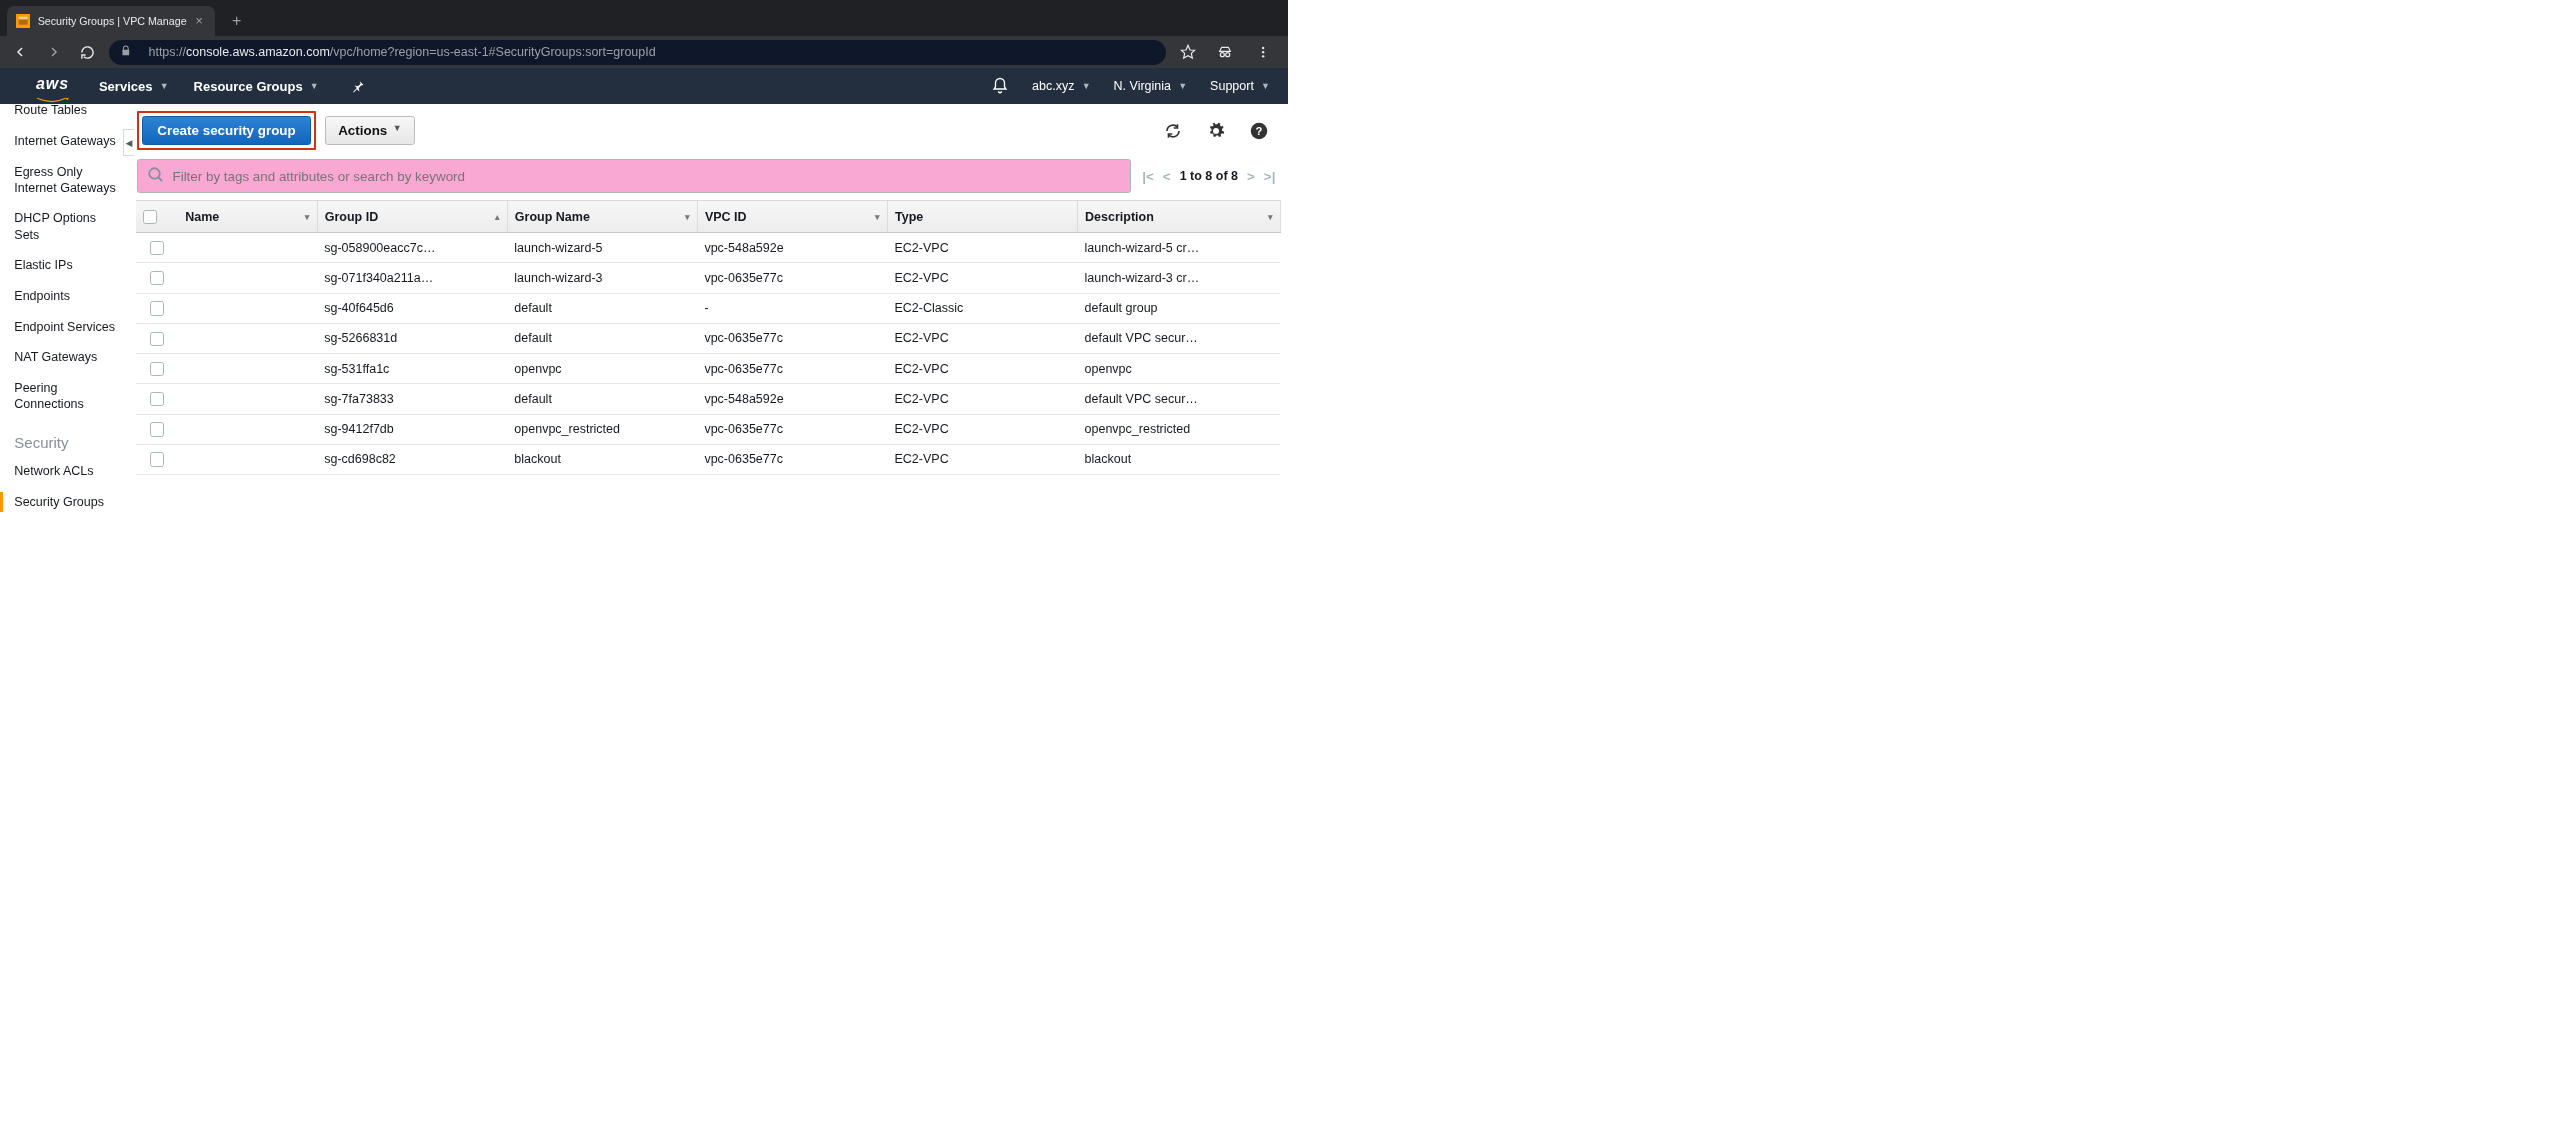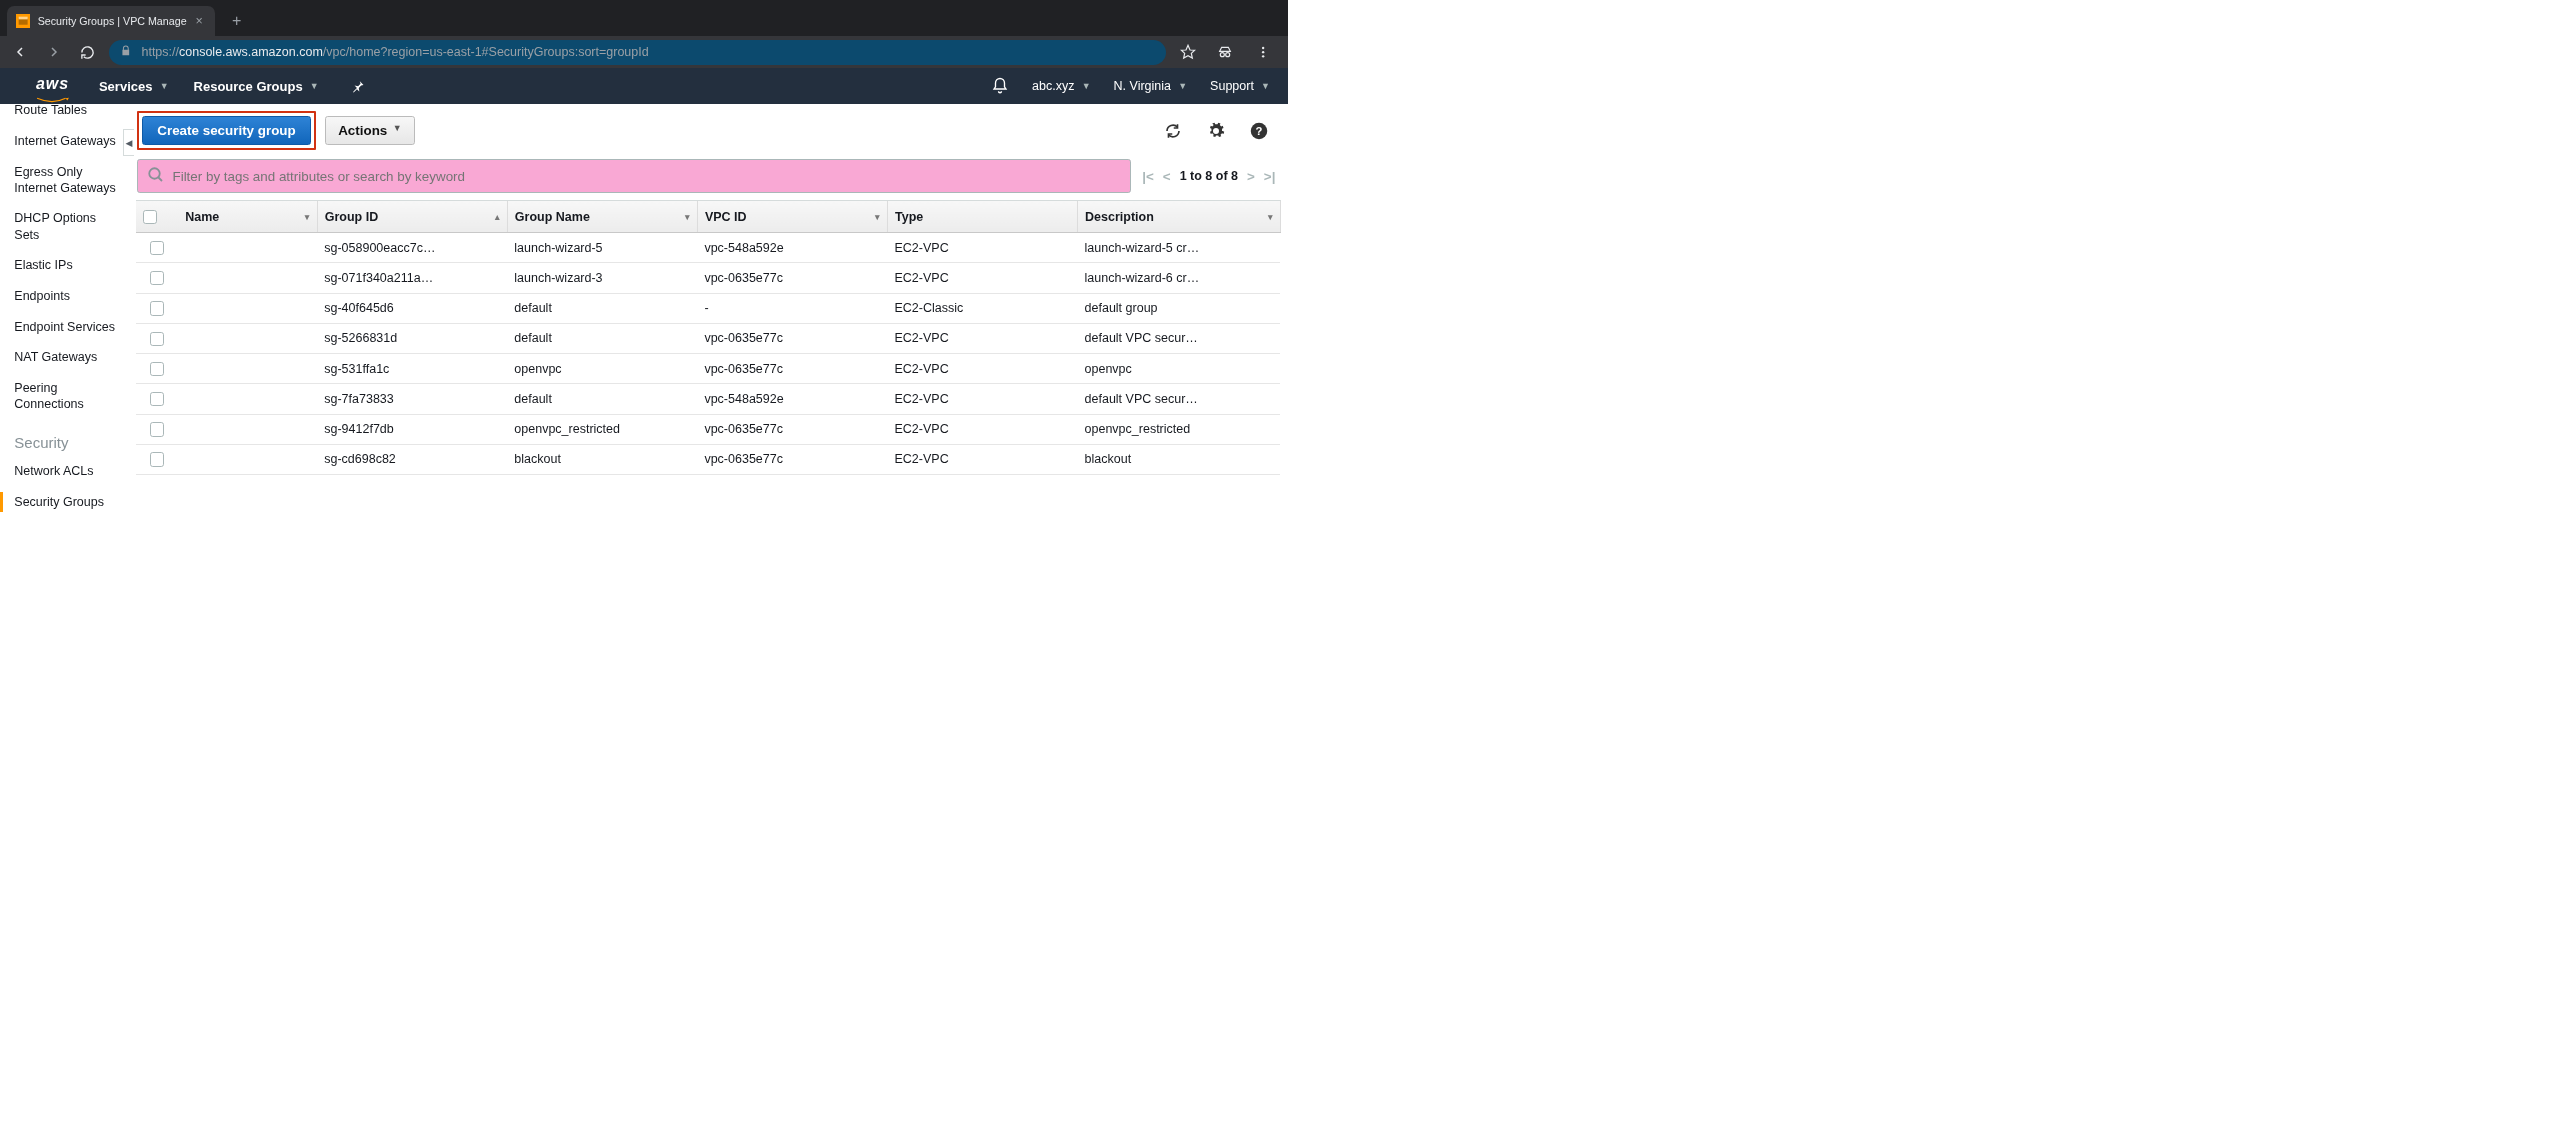"https://console.aws.amazon.com/vpc/home?" .url-field { background: #0c4a6e -> #0f172a; gap: 10px -> 17px }
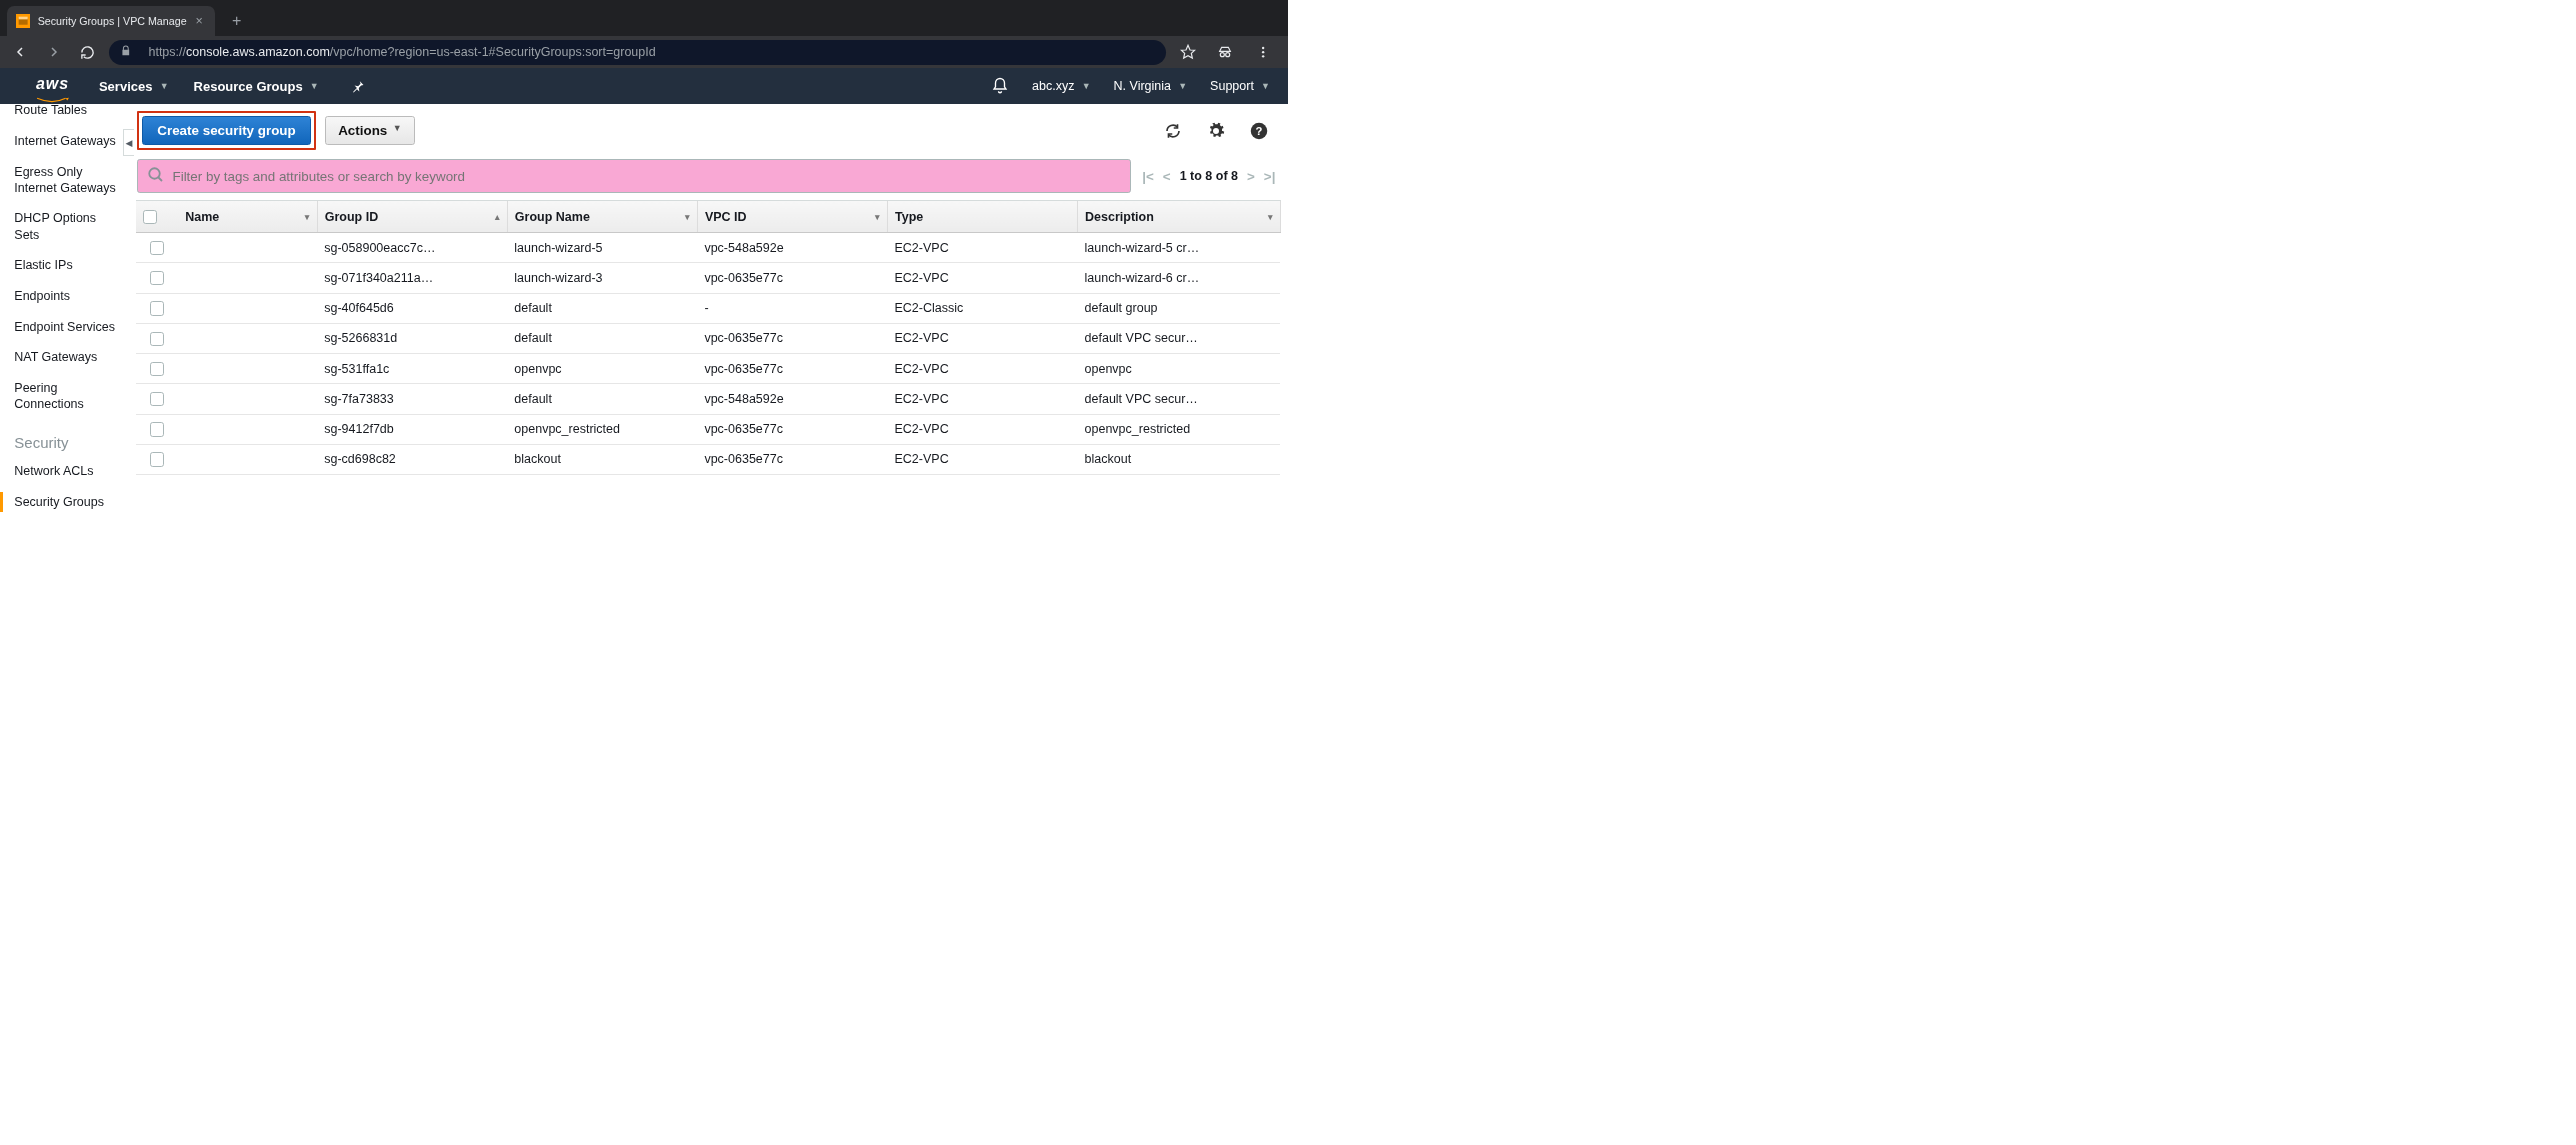"launch-wizard-6 cr…" td { text: launch-wizard-6 -> launch-wizard-3 }
